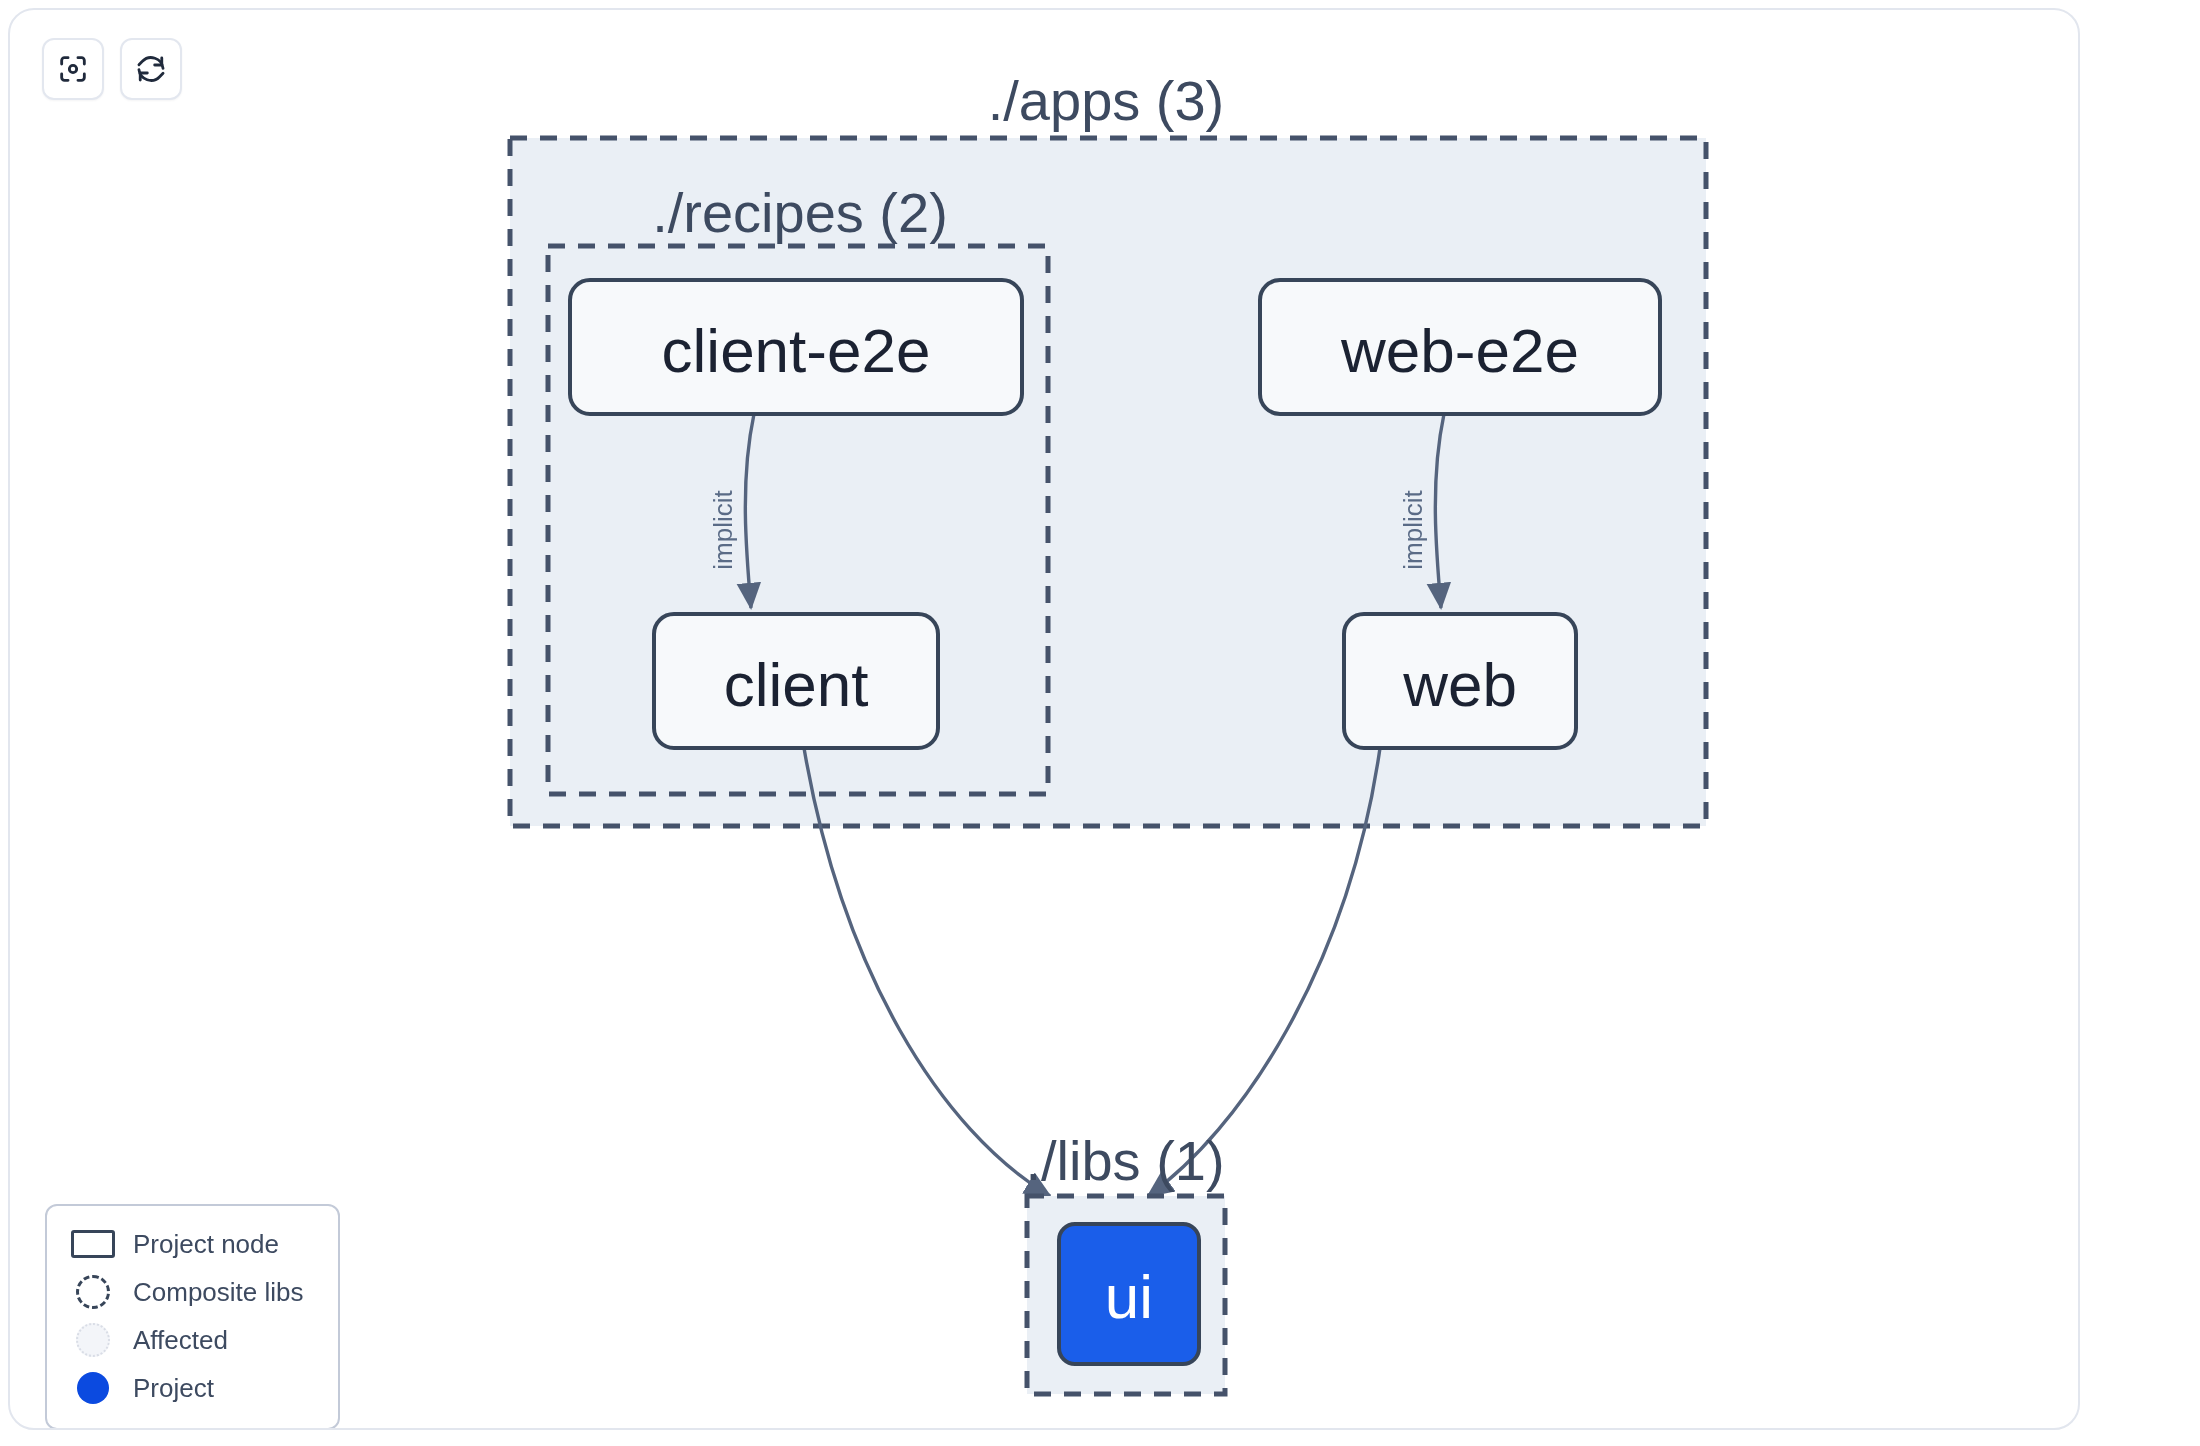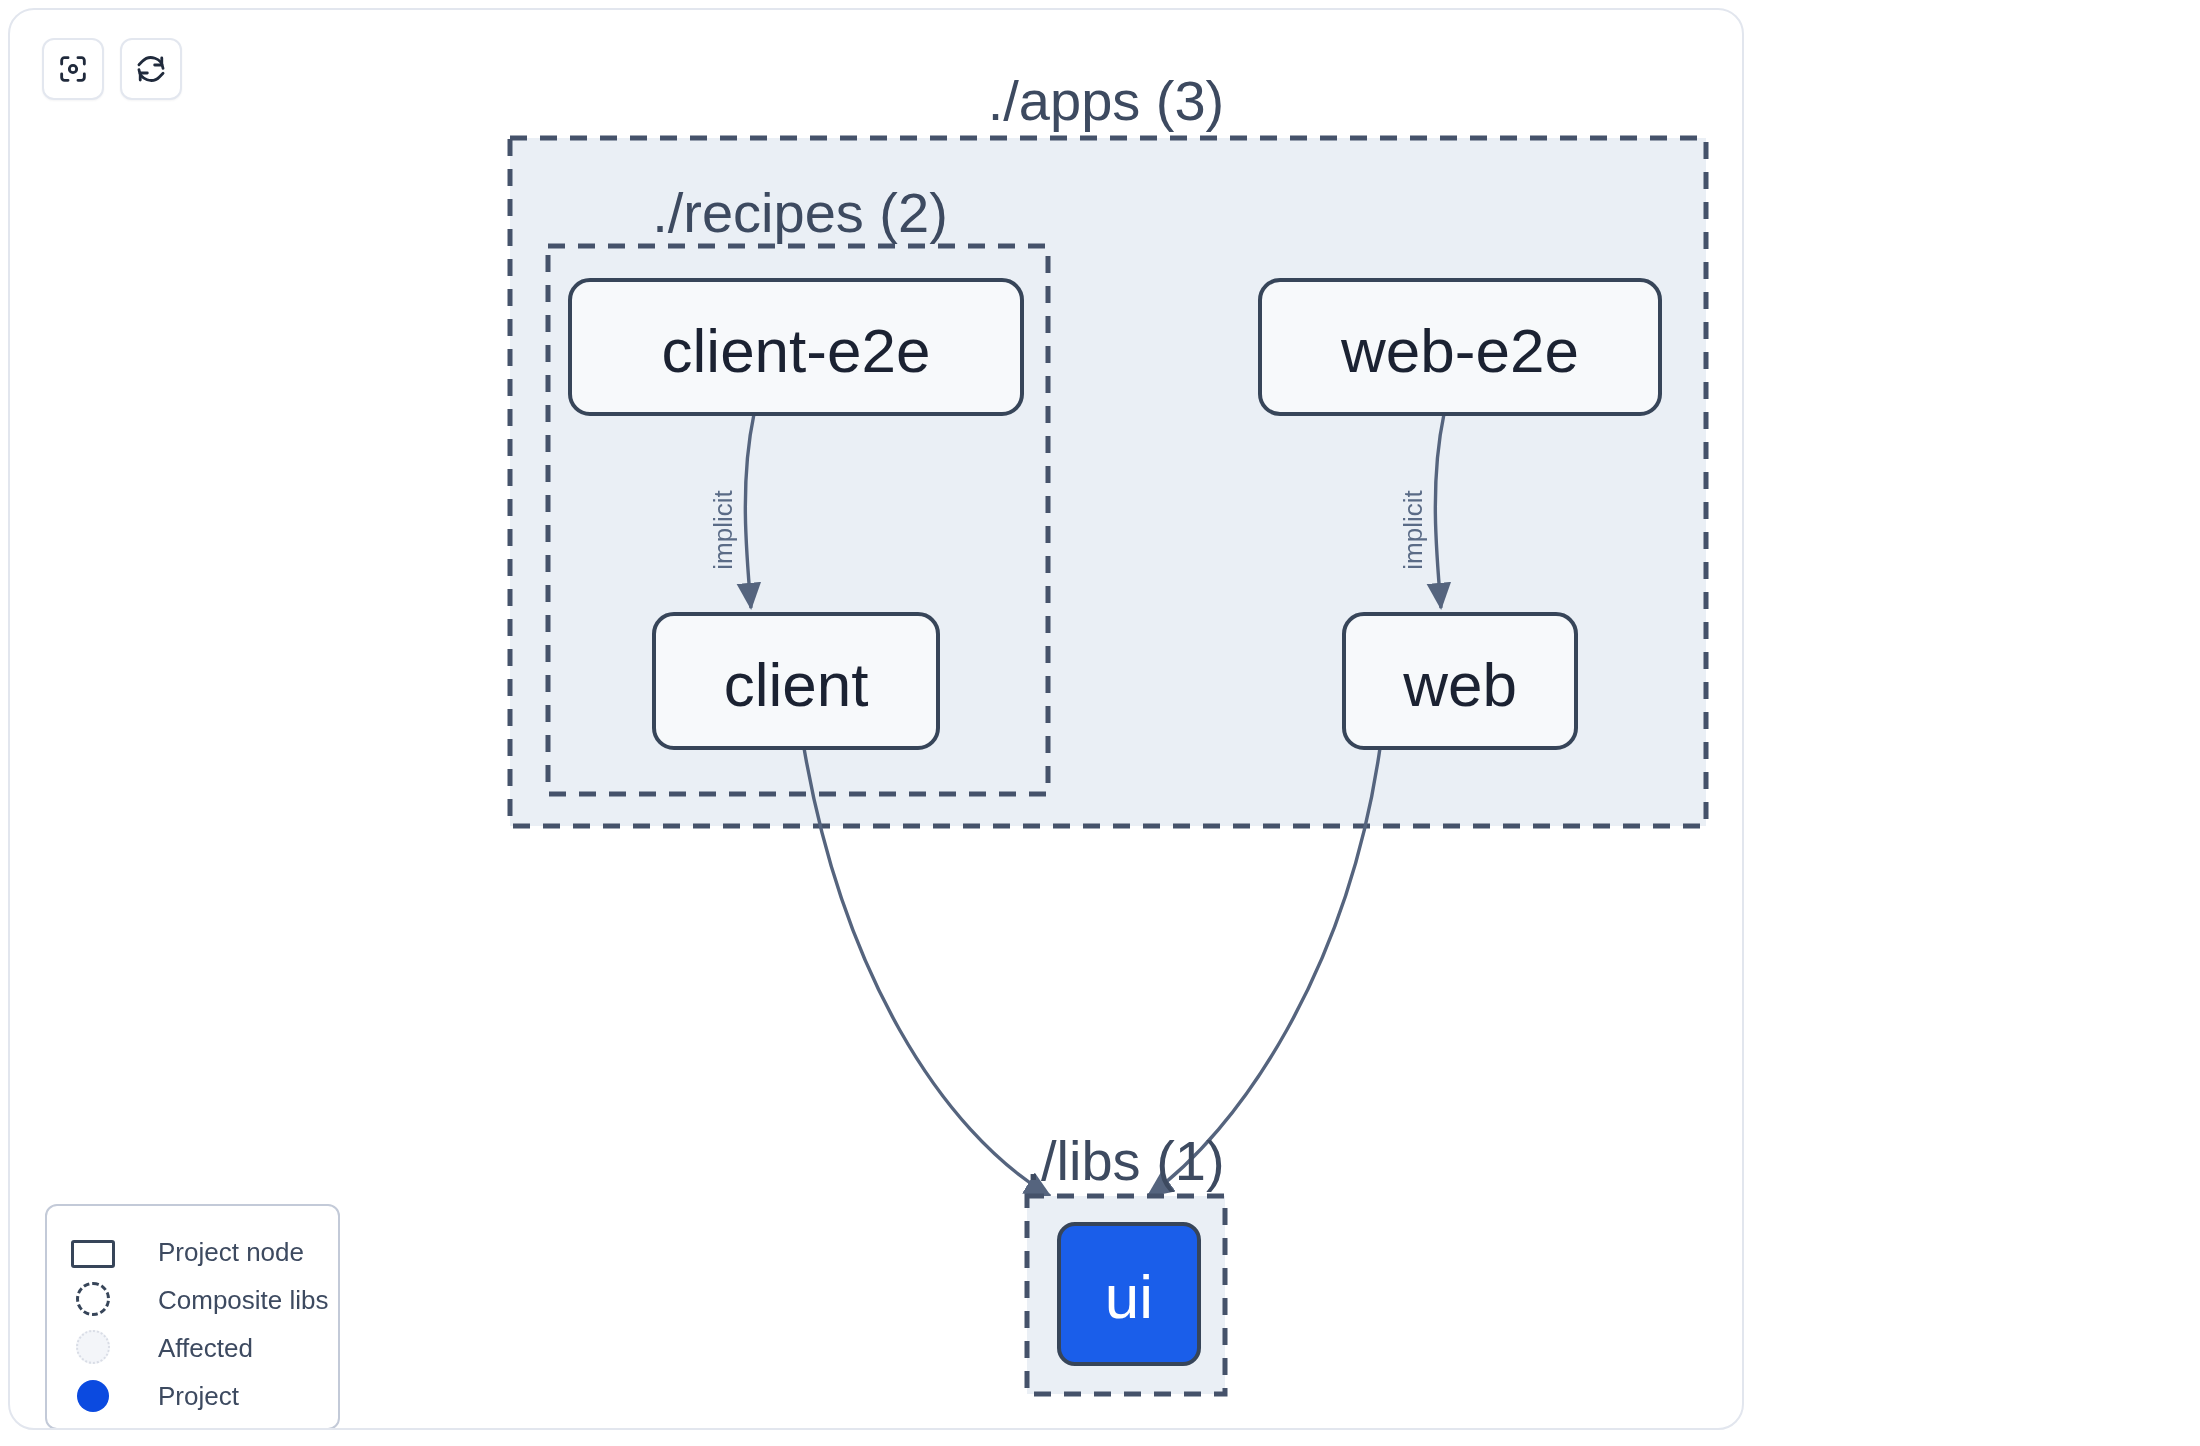"./apps (3)" #graph-frame { width: 1736px -> 2072px }
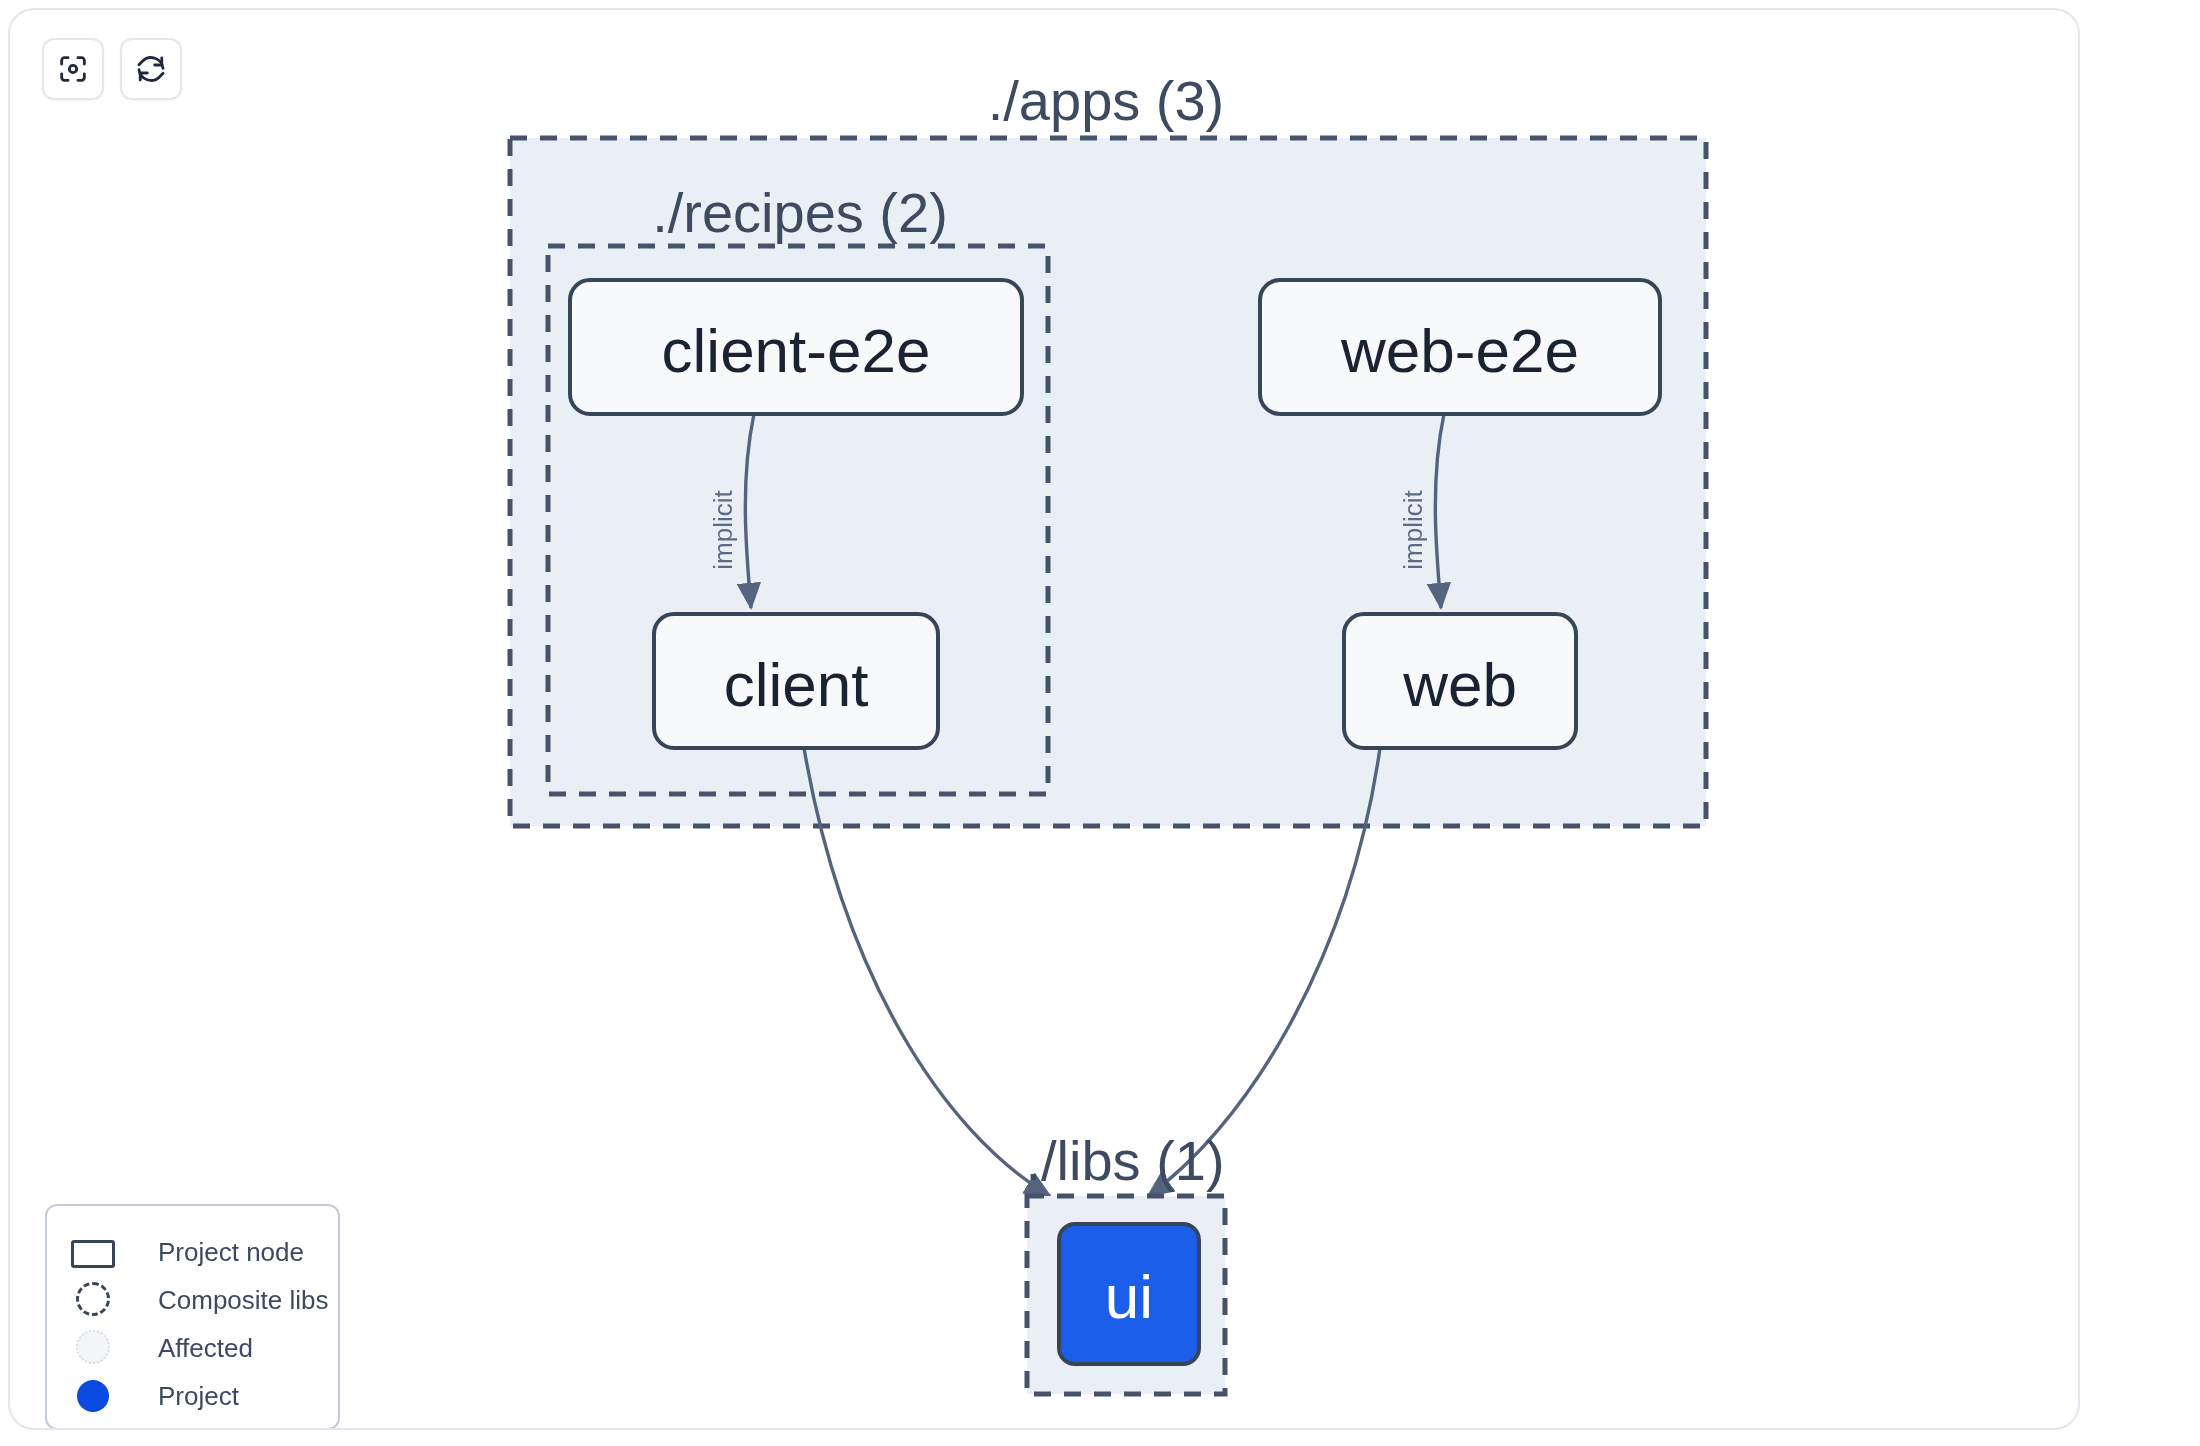"Project node" .legend-row { align-items: flex-end -> center; gap: 25px -> none }
